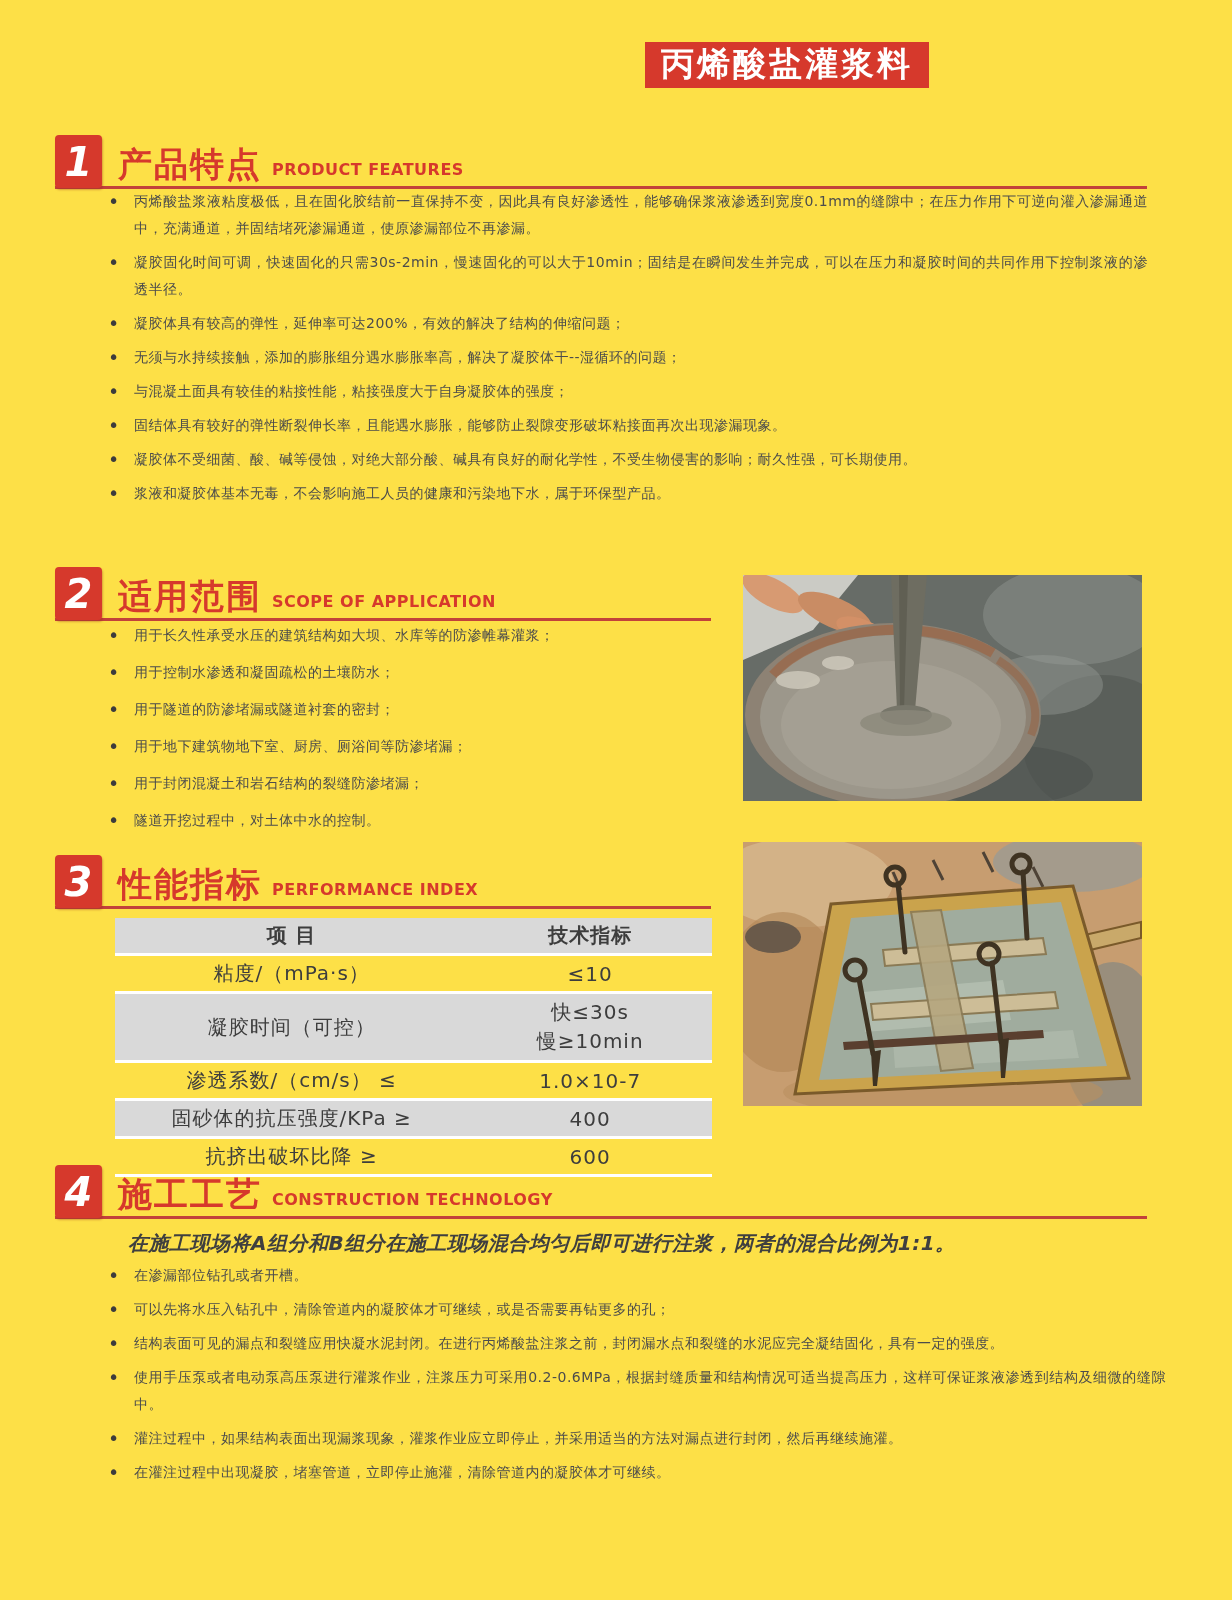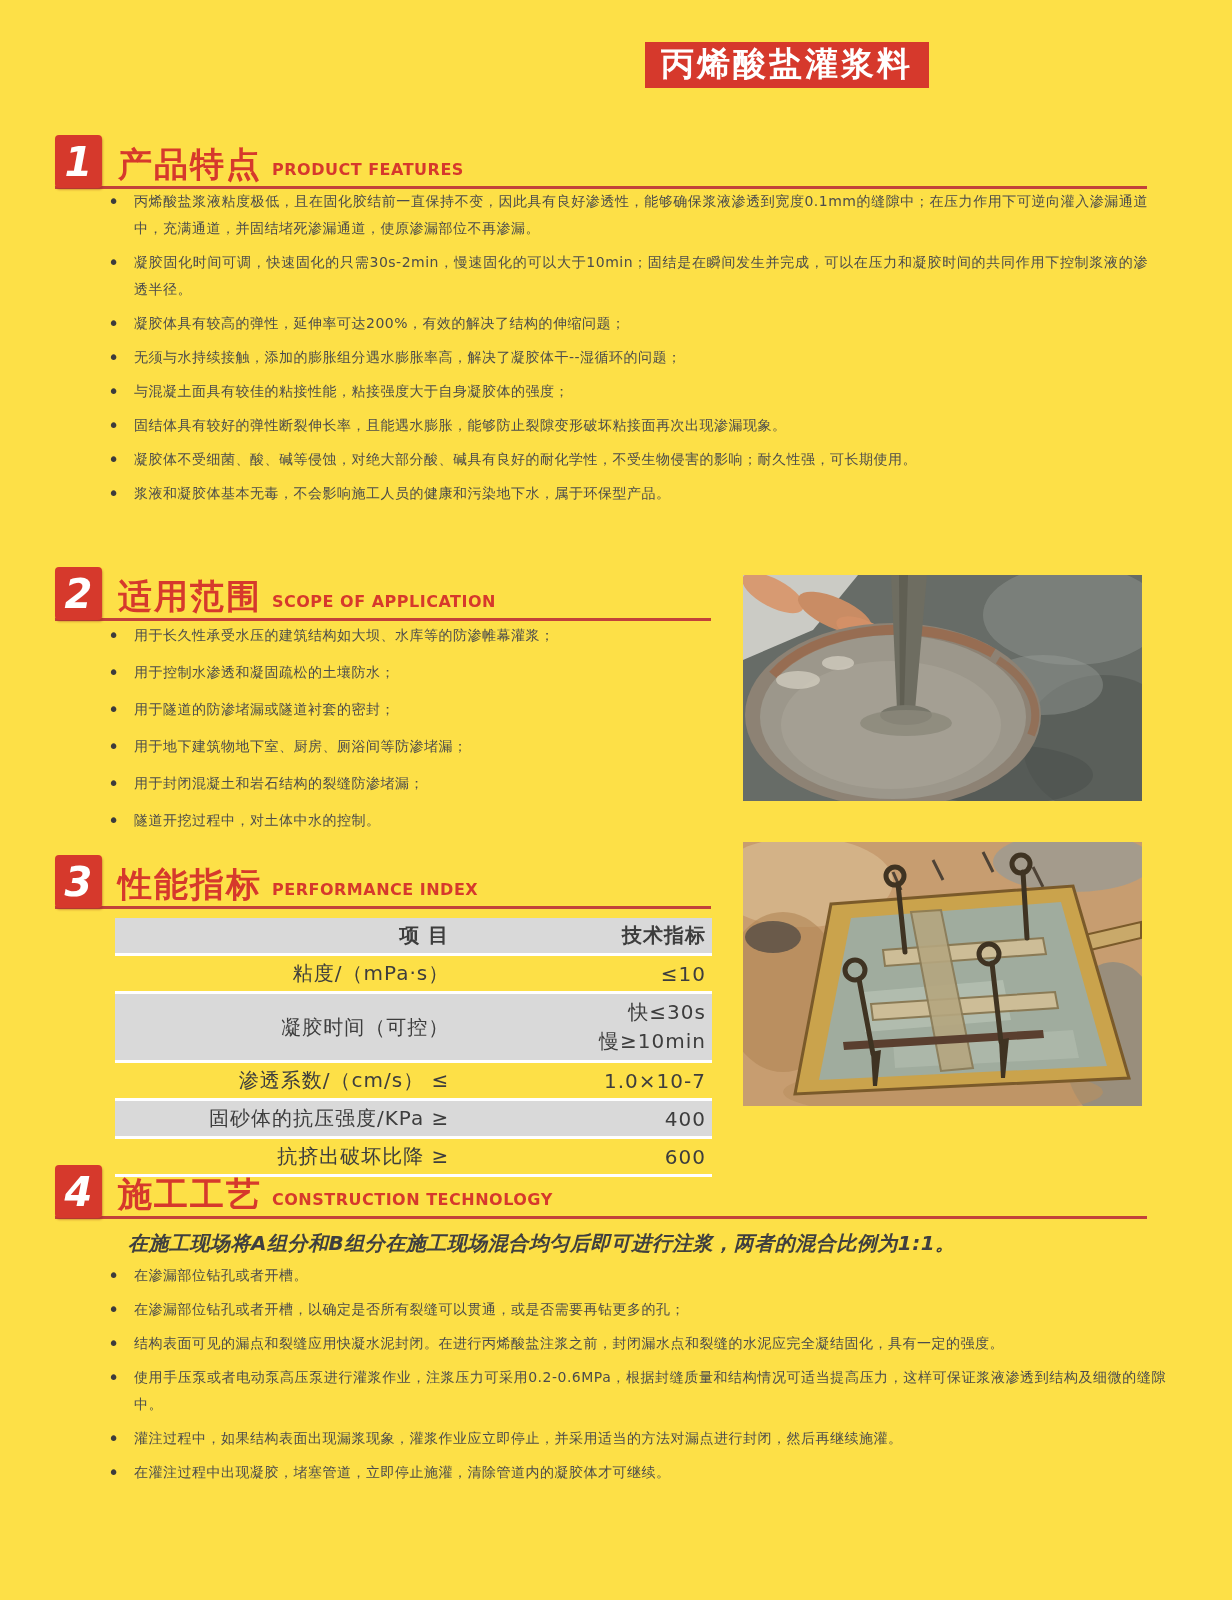"项 目" .perf-table th,.perf-table td { text-align: right -> center }
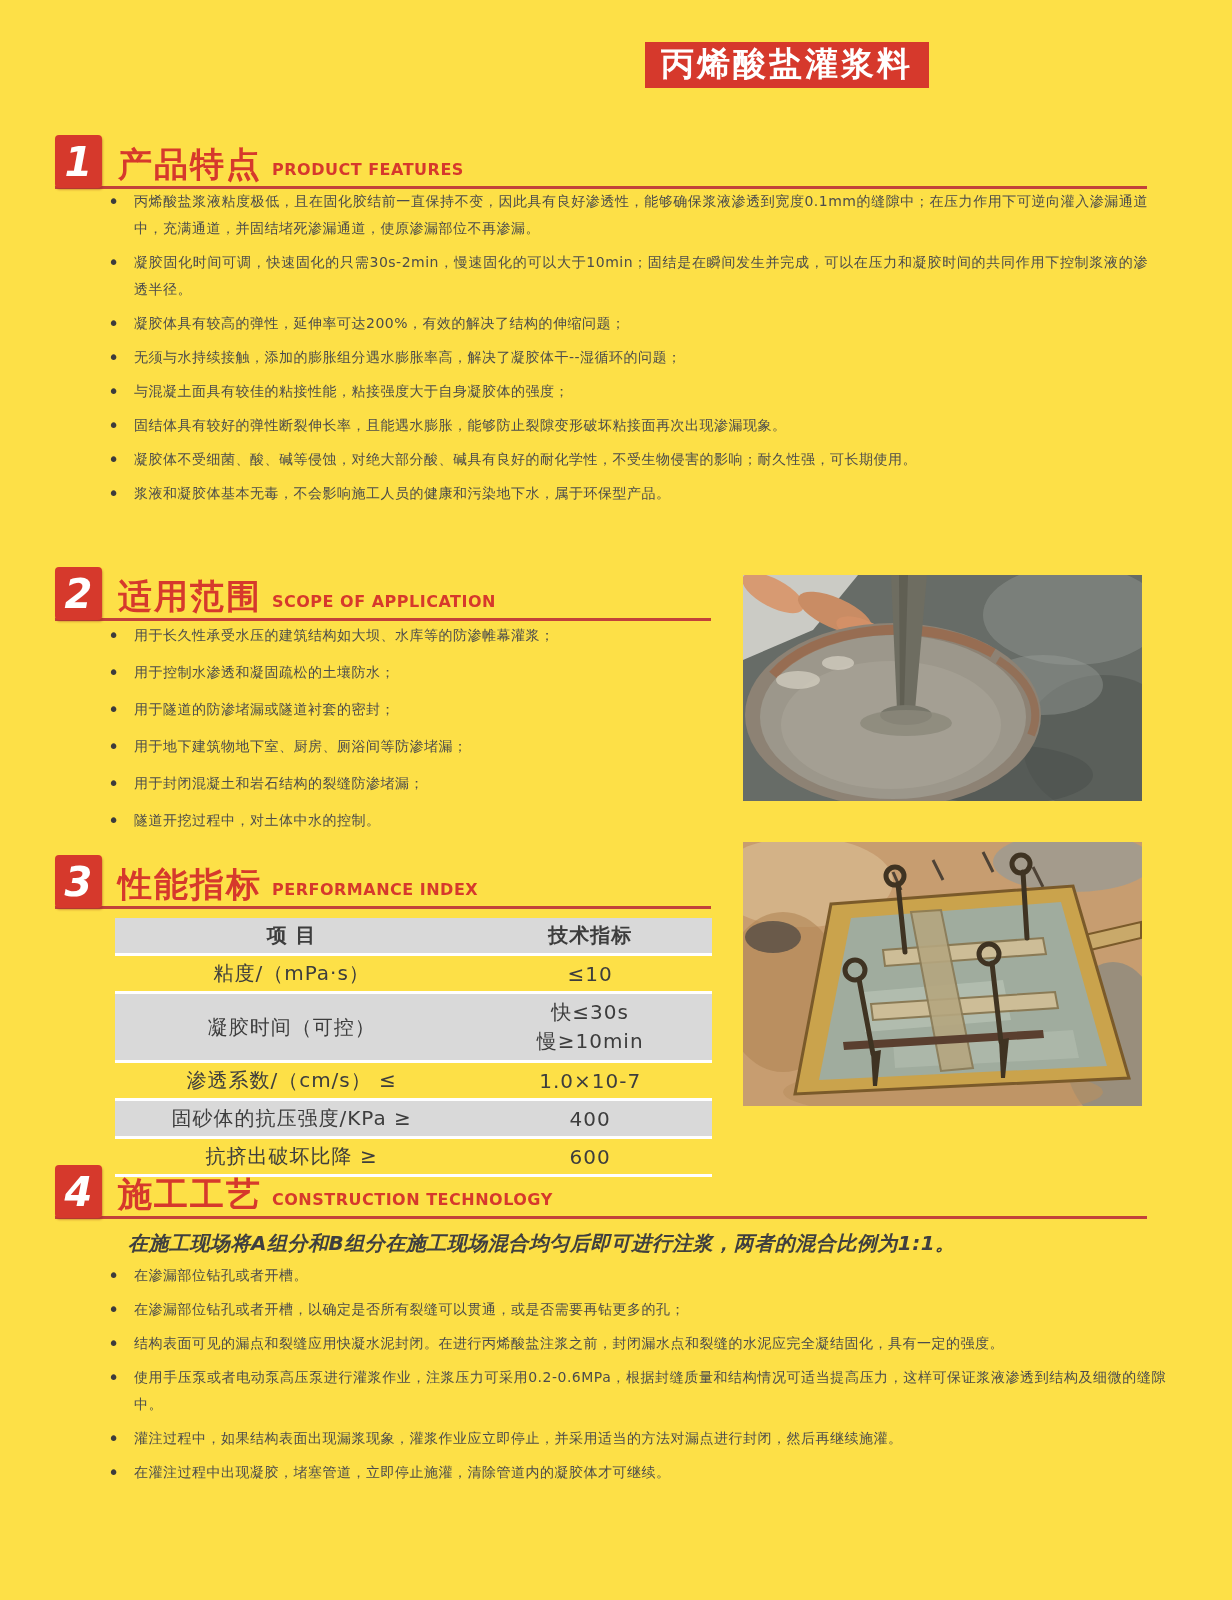"在渗漏部位钻孔或者开槽，以确定是否所有裂缝可以贯通，或是否需要再钻更多的孔；" li { text: 在渗漏部位钻孔或者开槽，以确定是否所有裂缝可以贯通 -> 可以先将水压入钻孔中，清除管道内的凝胶体才可继续 }
